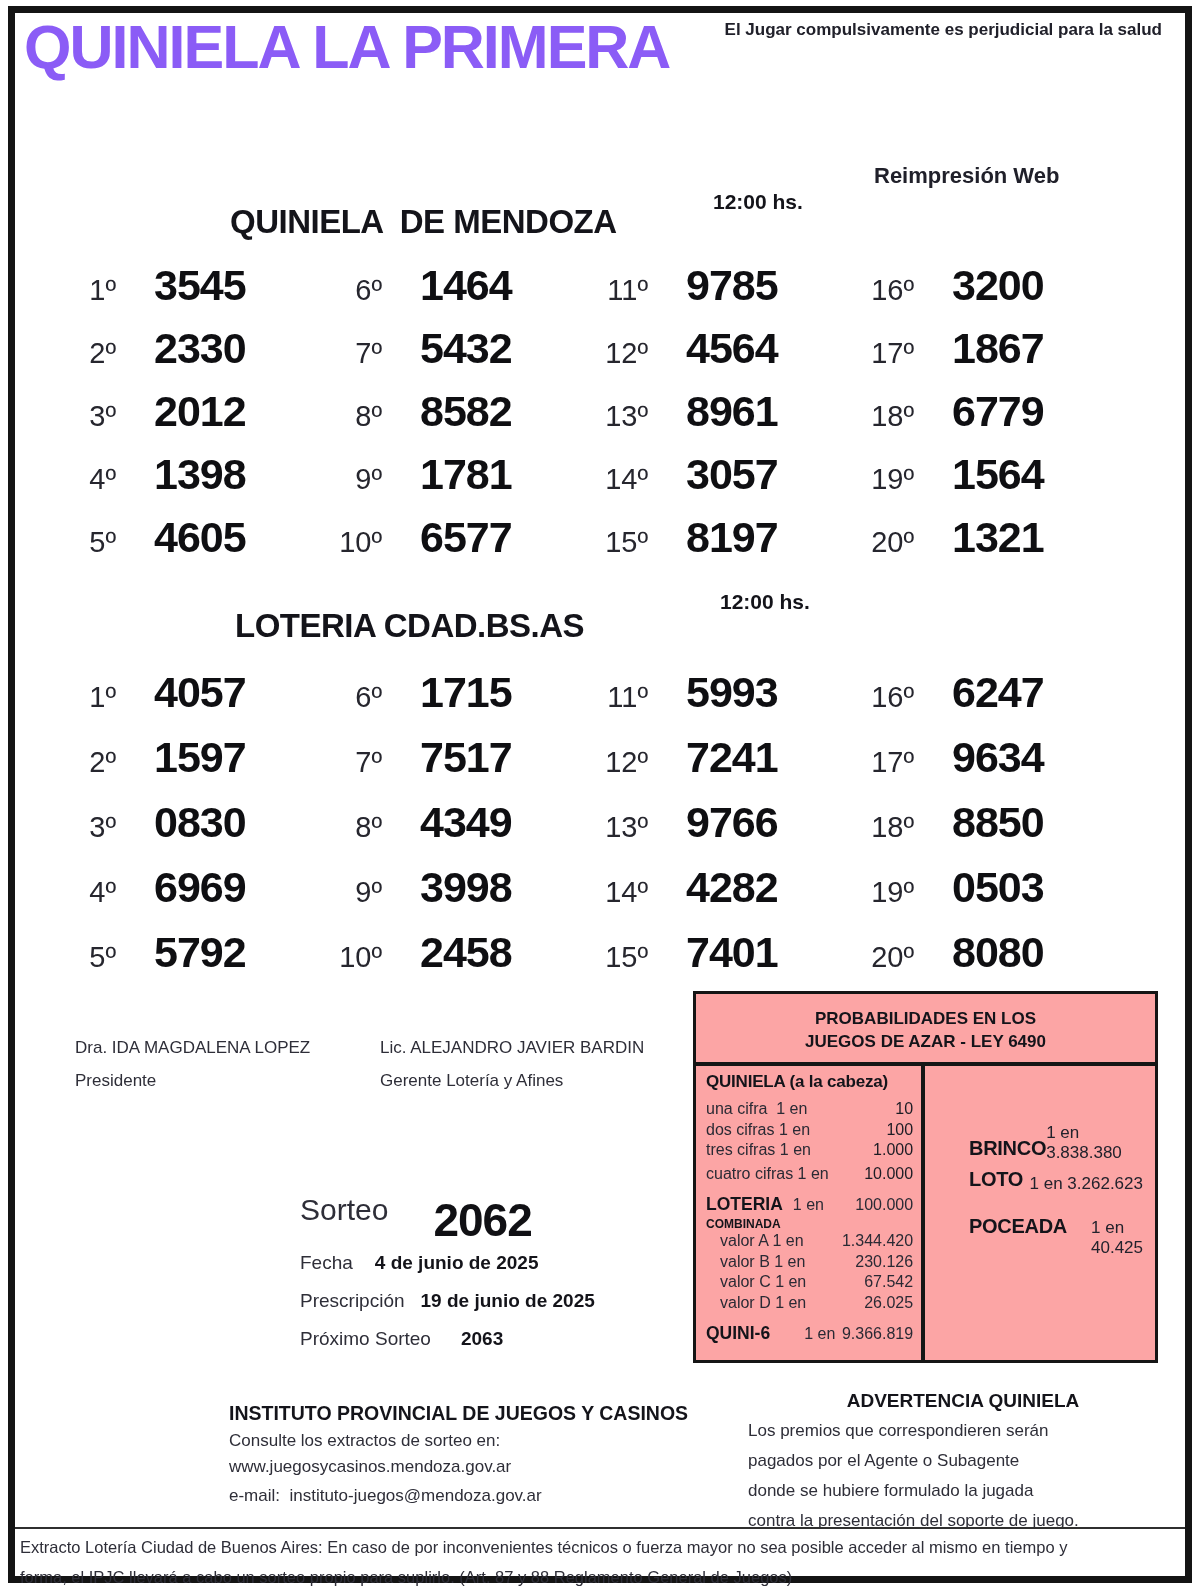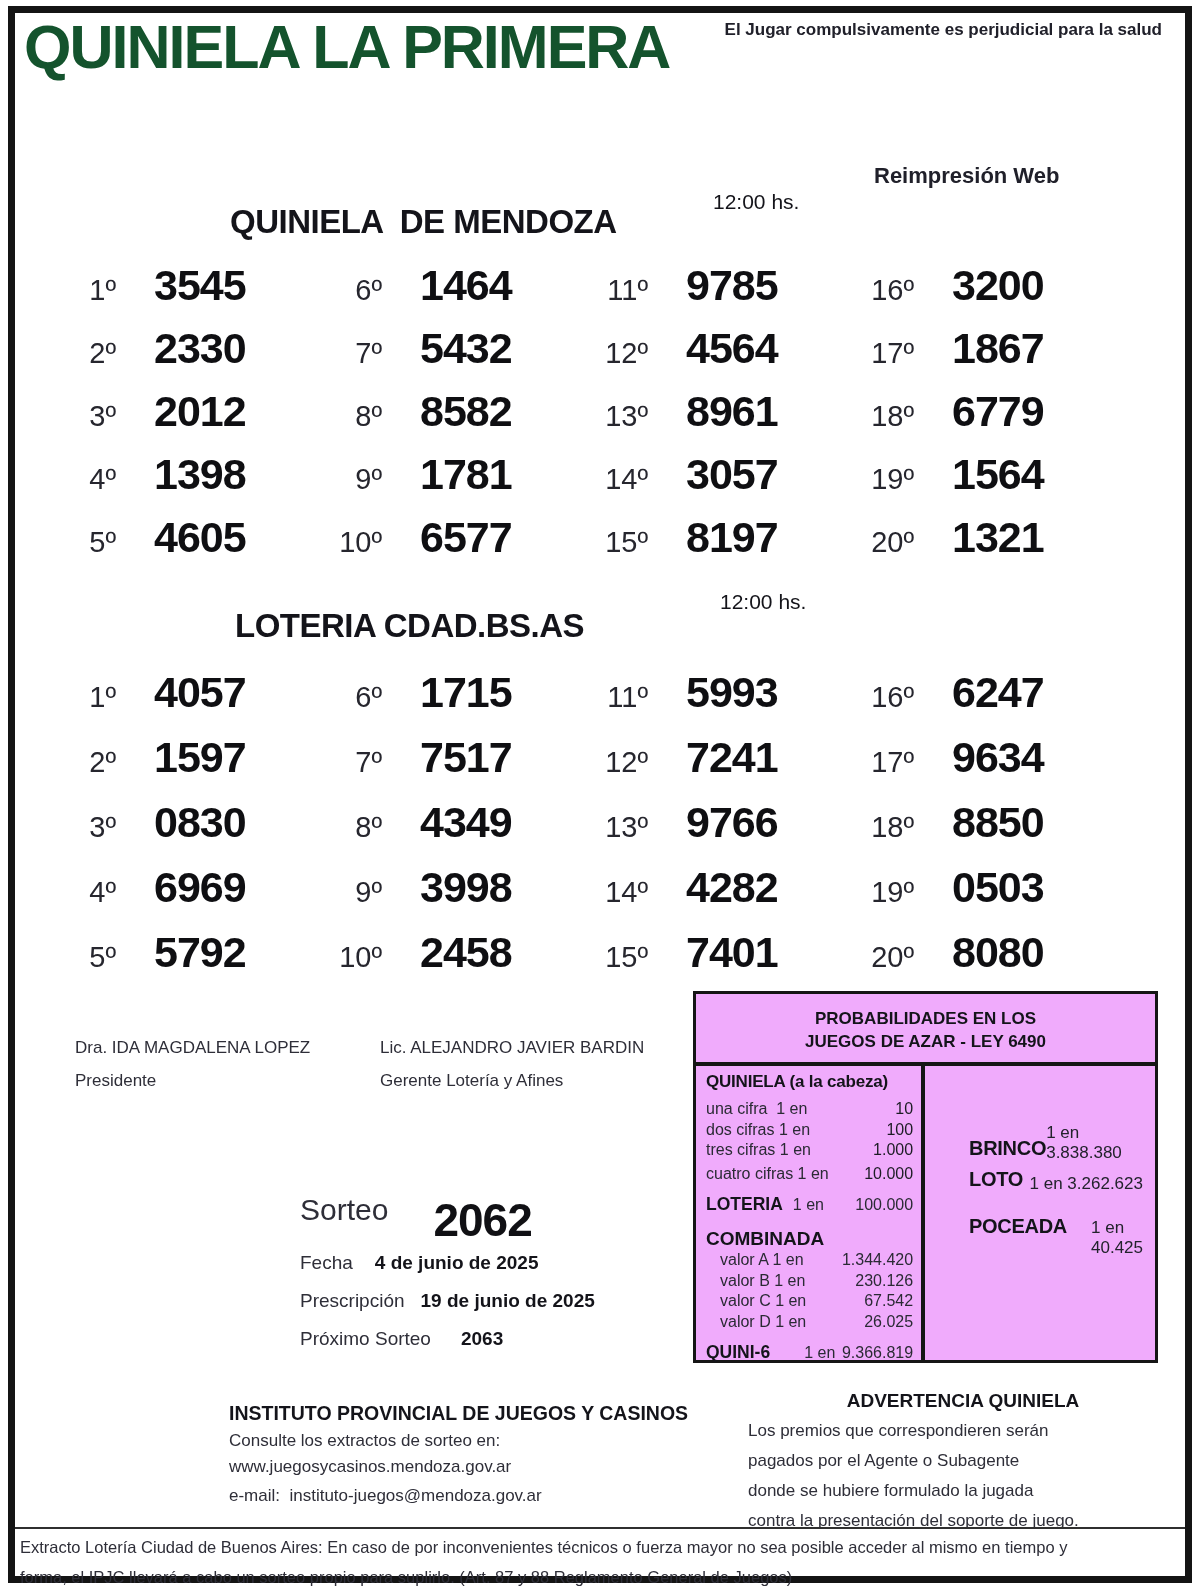"QUINIELA LA PRIMERA" .doc-title { color: #14532d -> #8b5cf6 }
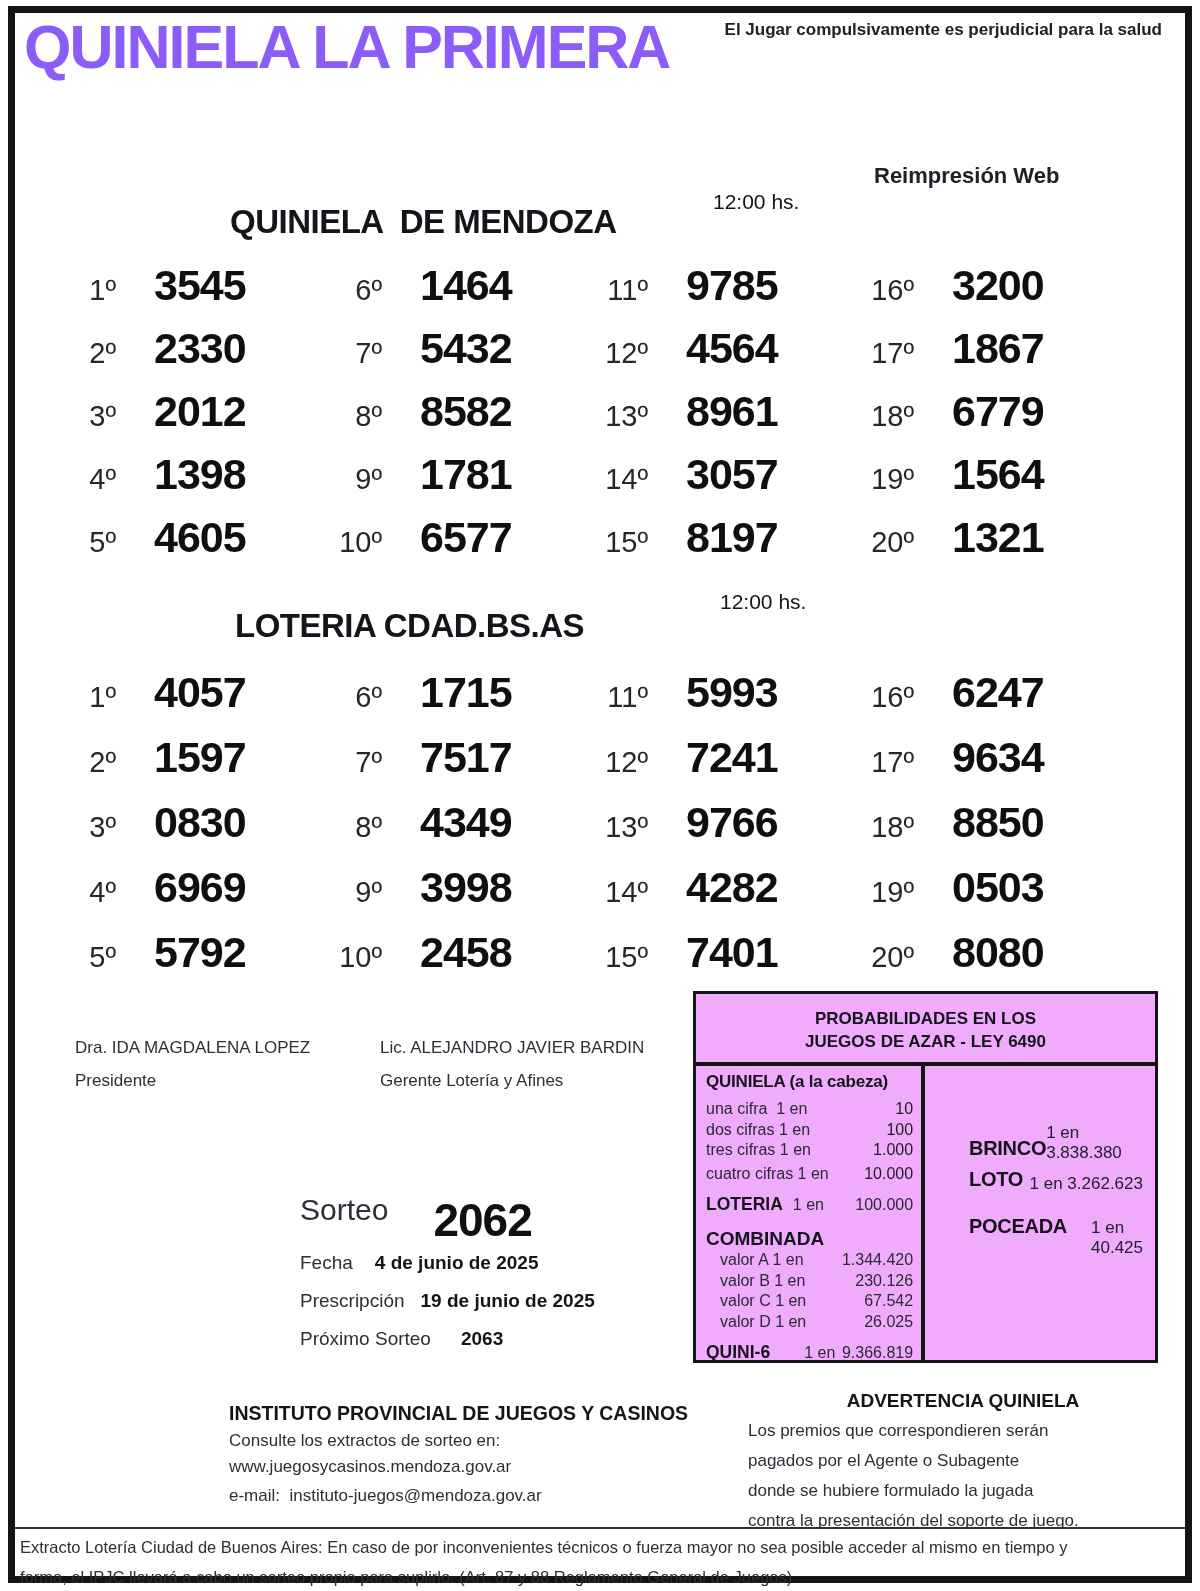"12:00 hs." .sec-time { font-weight: 400 -> 700 }
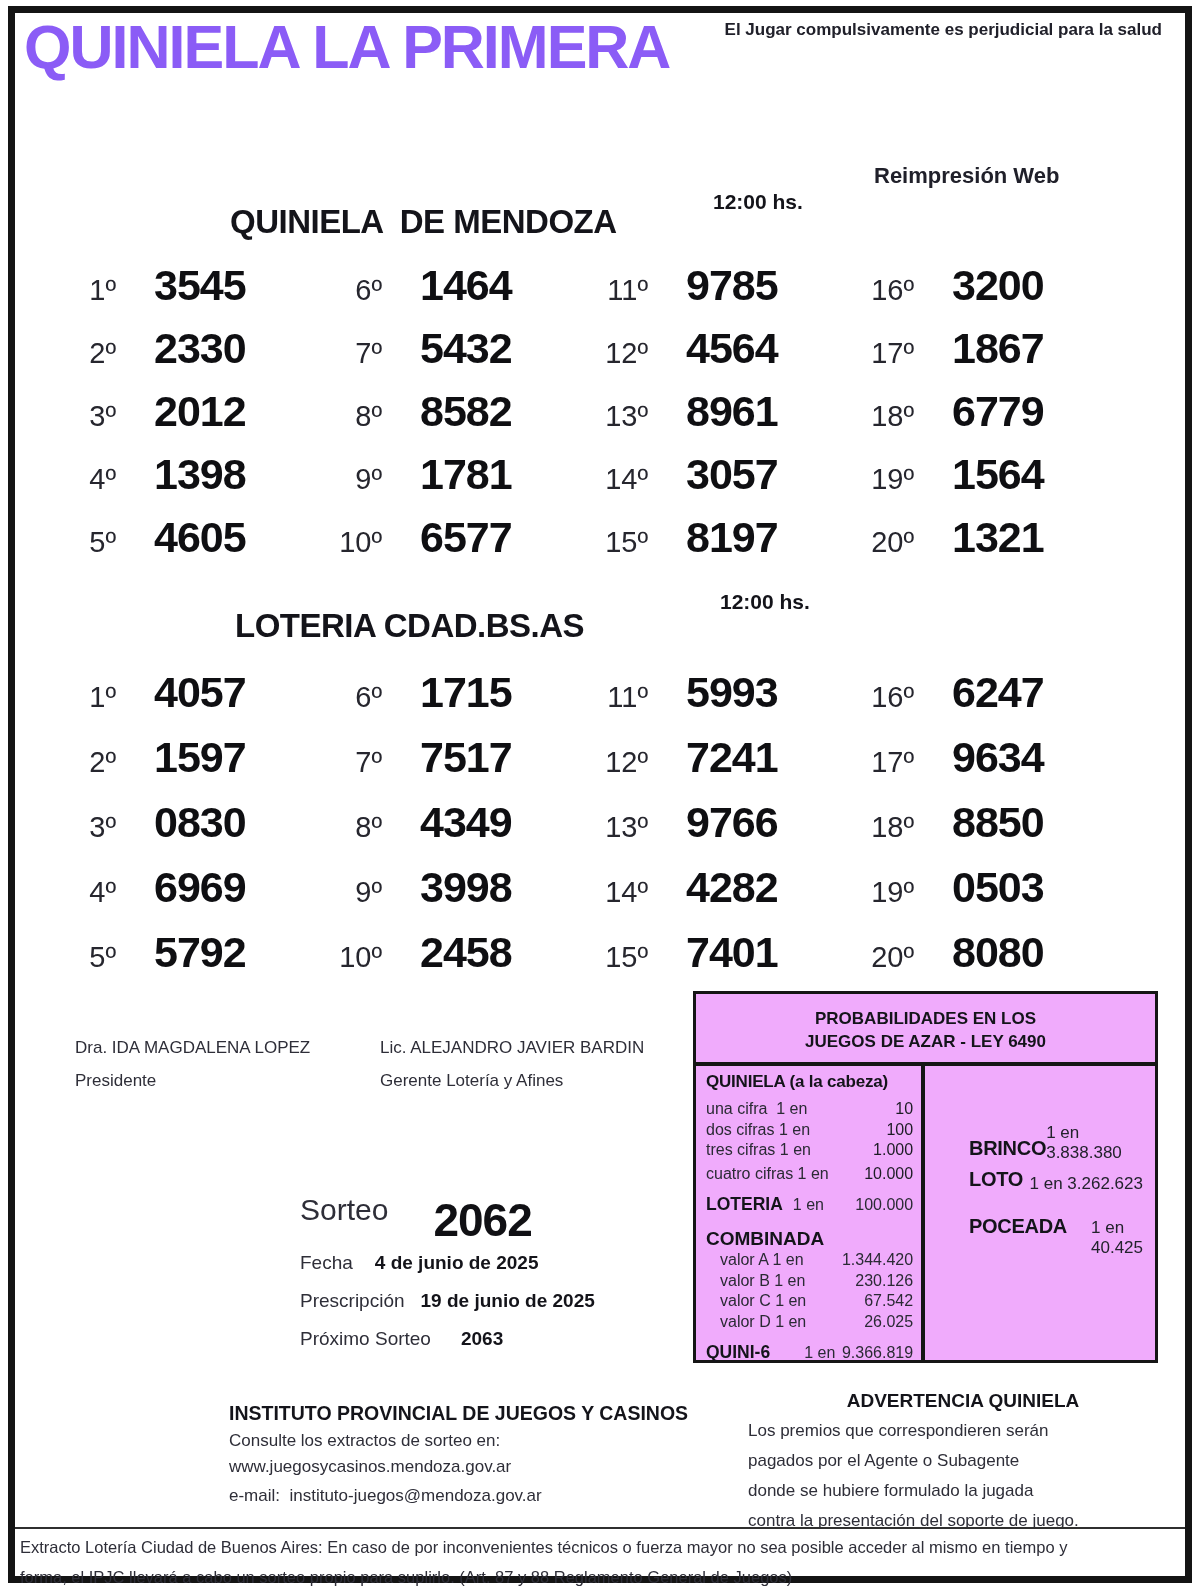"PROBABILIDADES EN LOS" #prob-box { background: #f0abfc -> #fca5a5 }
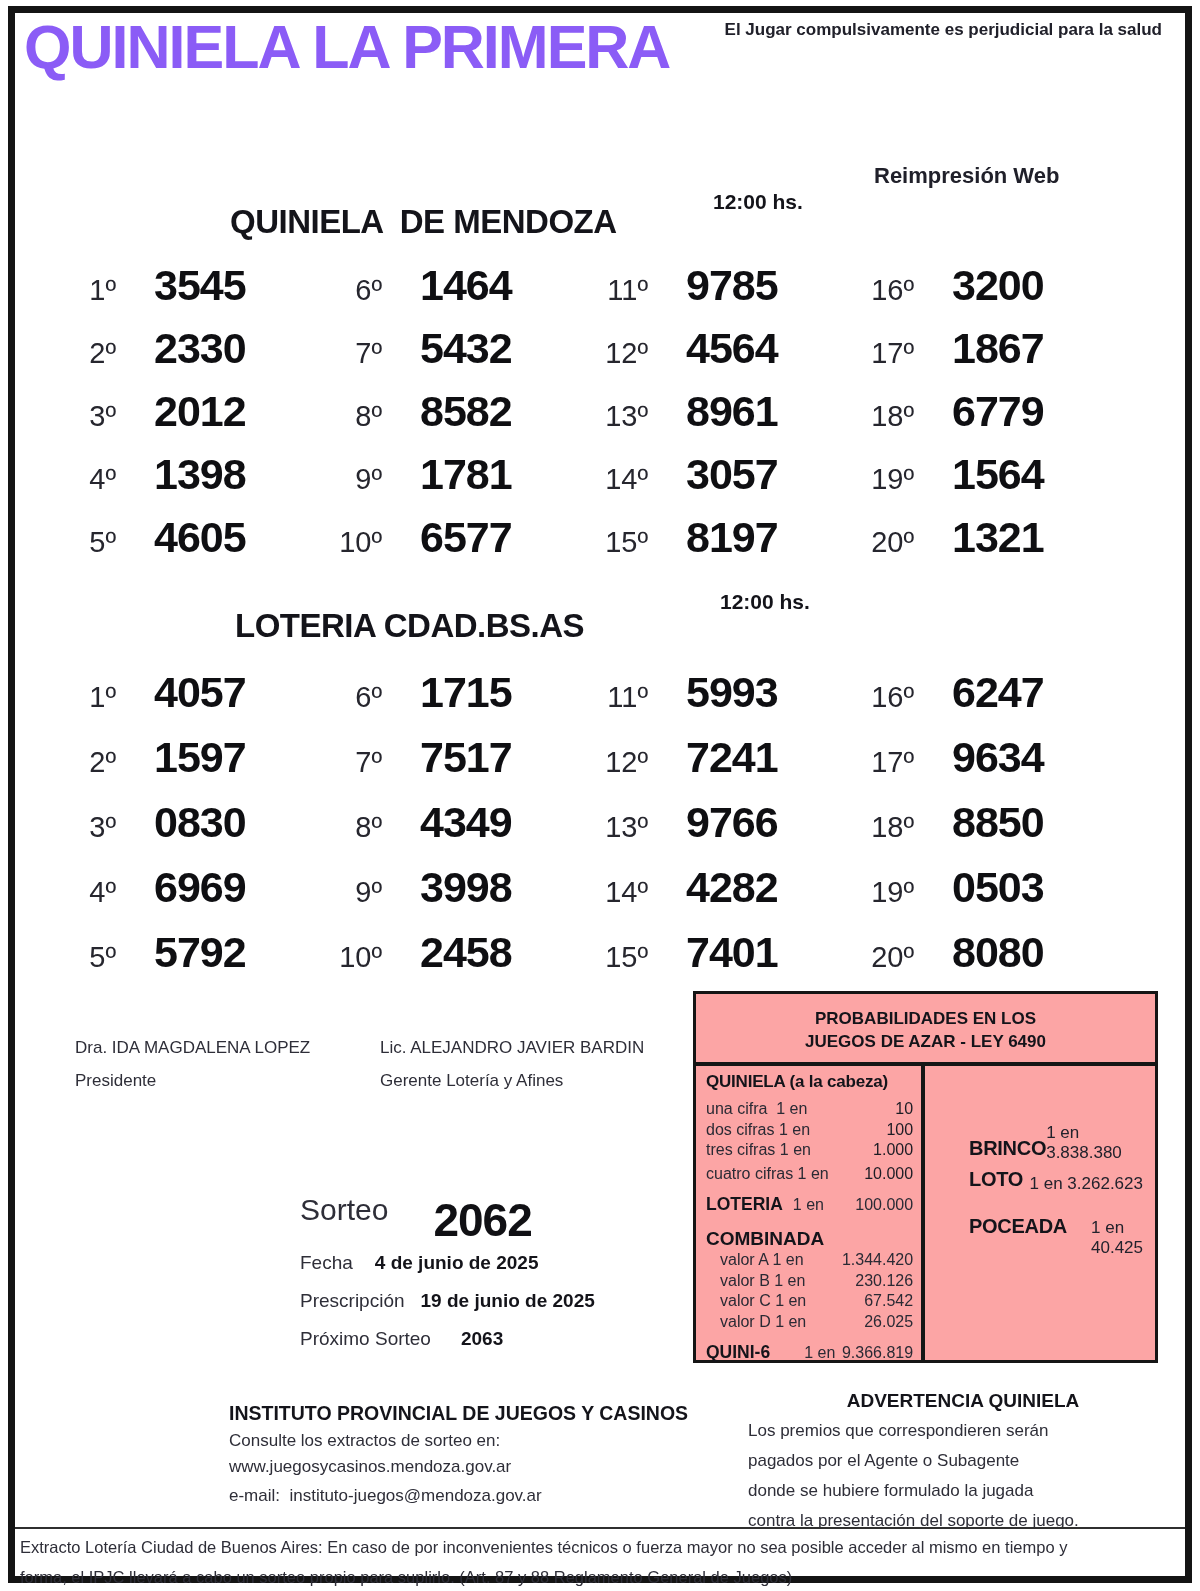"COMBINADA" .comb-header { font-size: 19px -> 12px; margin-top: 13px -> 2px }
